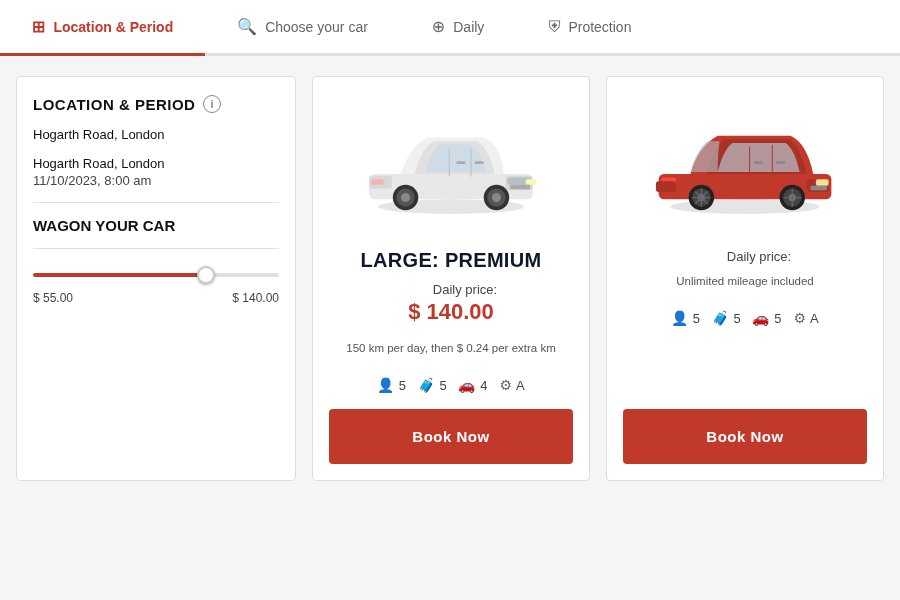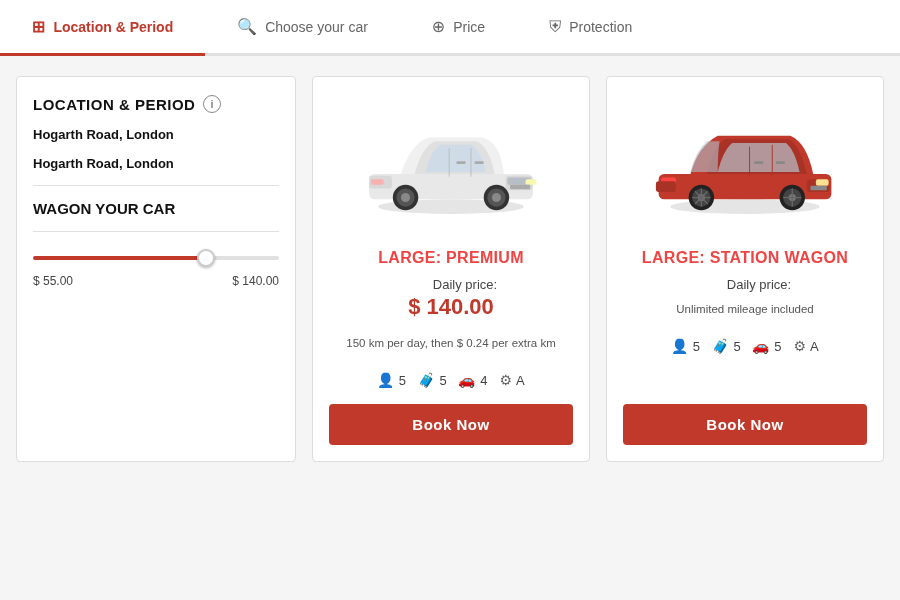"Price" span { text: Price -> Daily }
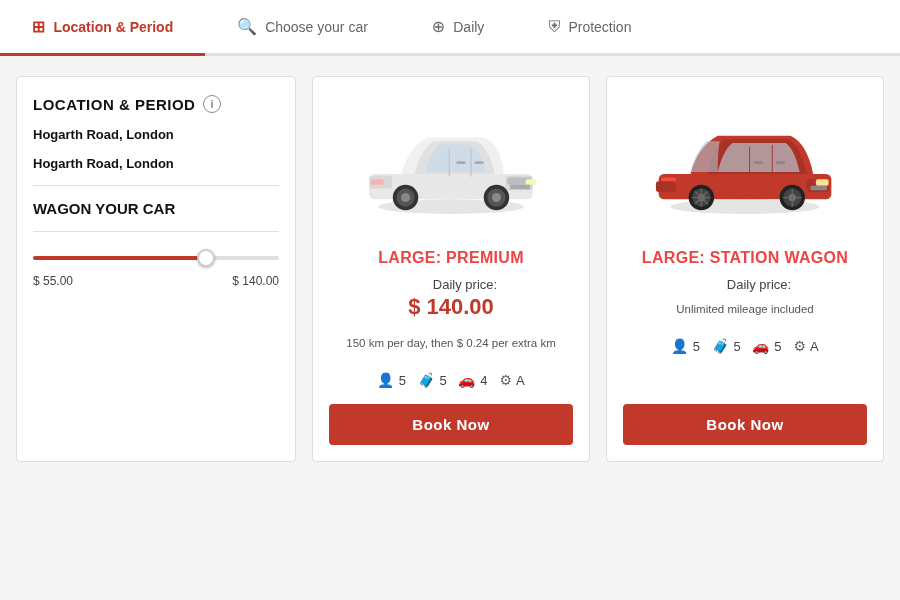"Hogarth Road, London" .location-name { font-weight: 700 -> 400 }
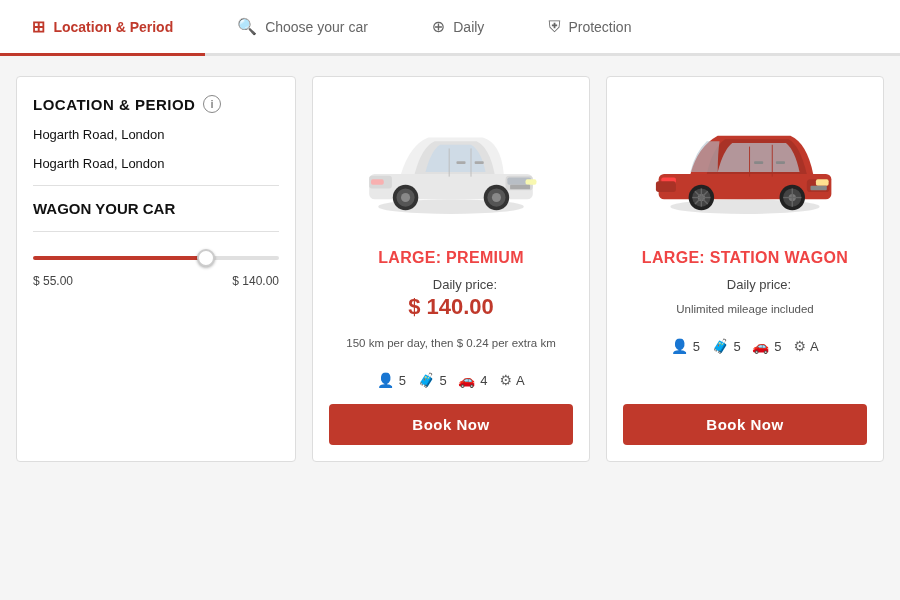"11/10/2023, 8:00 am" div.location-date { html: none -> <div>11/10/2023, 8:00 am</div> }
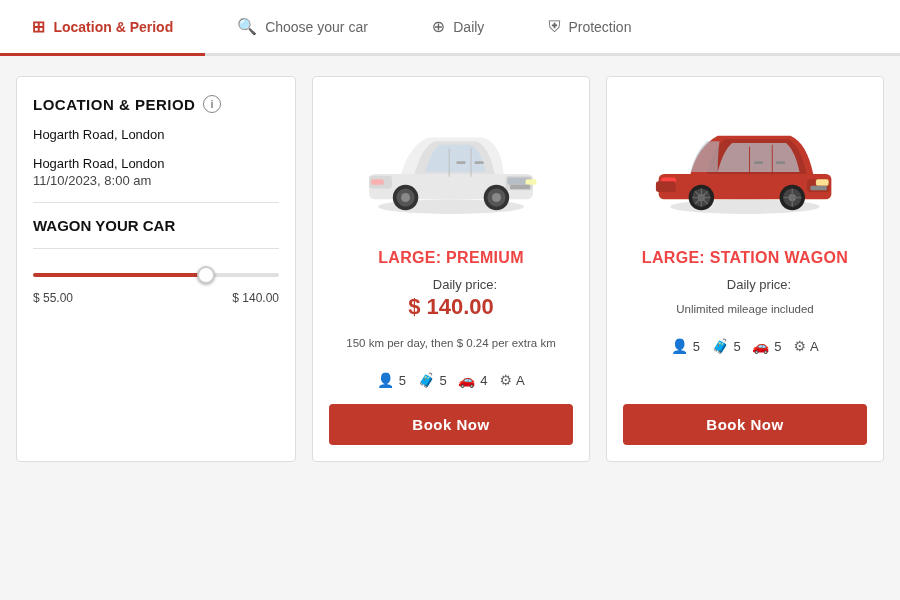"LARGE: PREMIUM" .car-title { color: #ef4444 -> #0f172a; font-size: 16px -> 20px; text-align: none -> center }
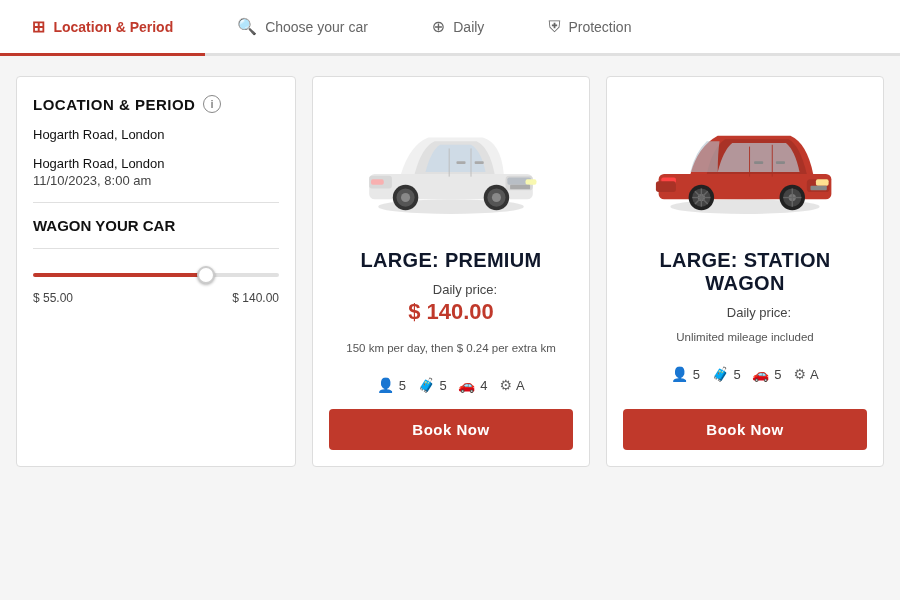"LARGE: STATION WAGON" div.car-title { html: <div>LARGE: STATION WAGON</div> -> none }
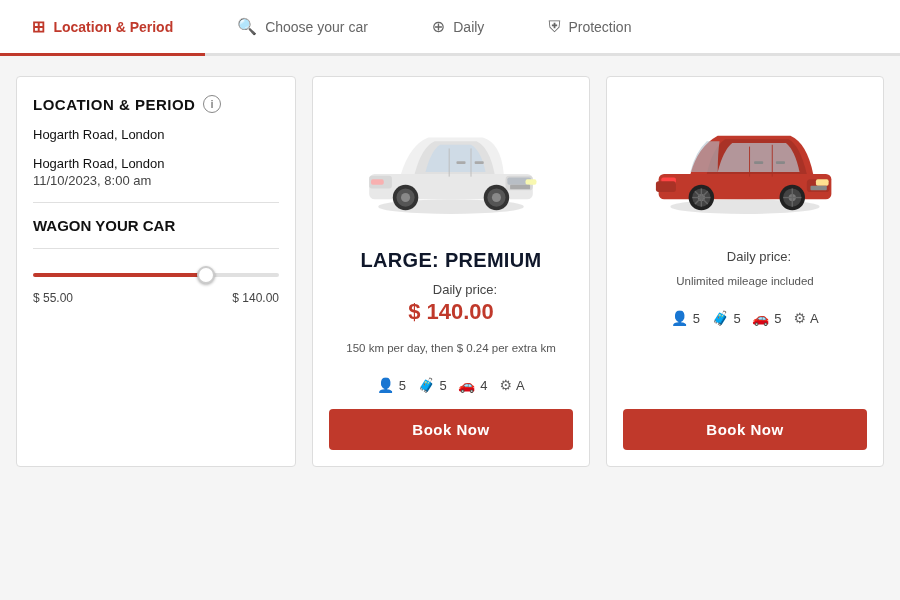"Book Now" .book-btn { padding: 12px 0 -> 19px 0 }
